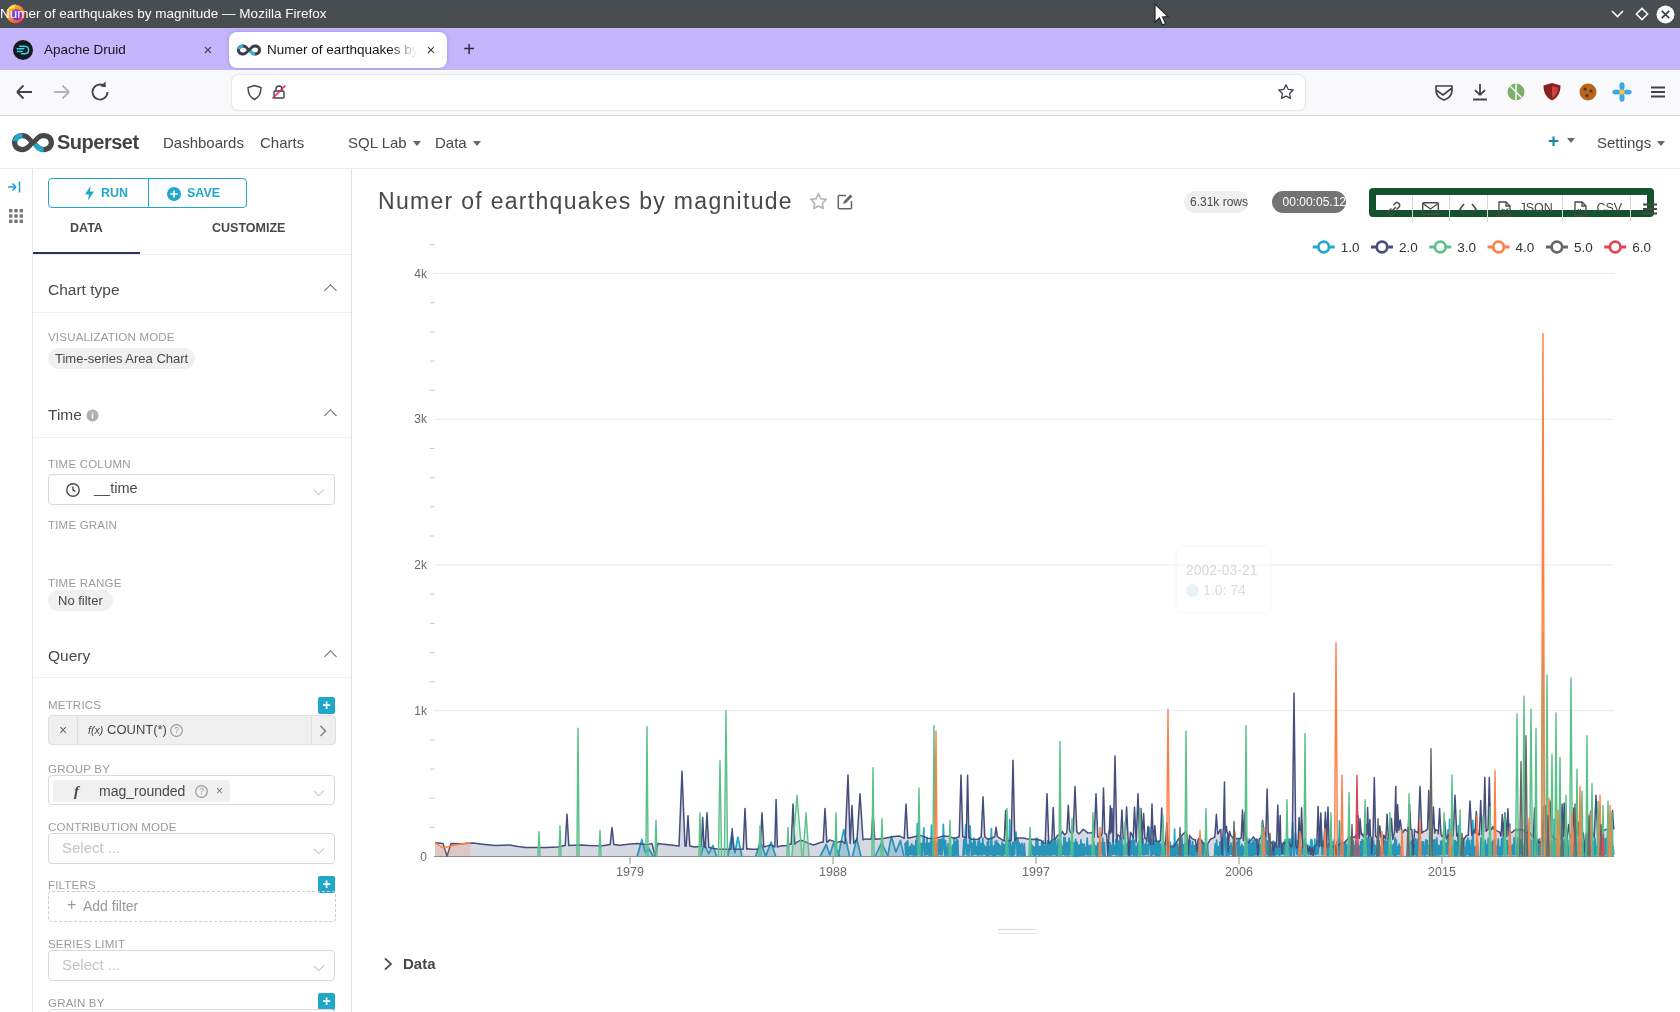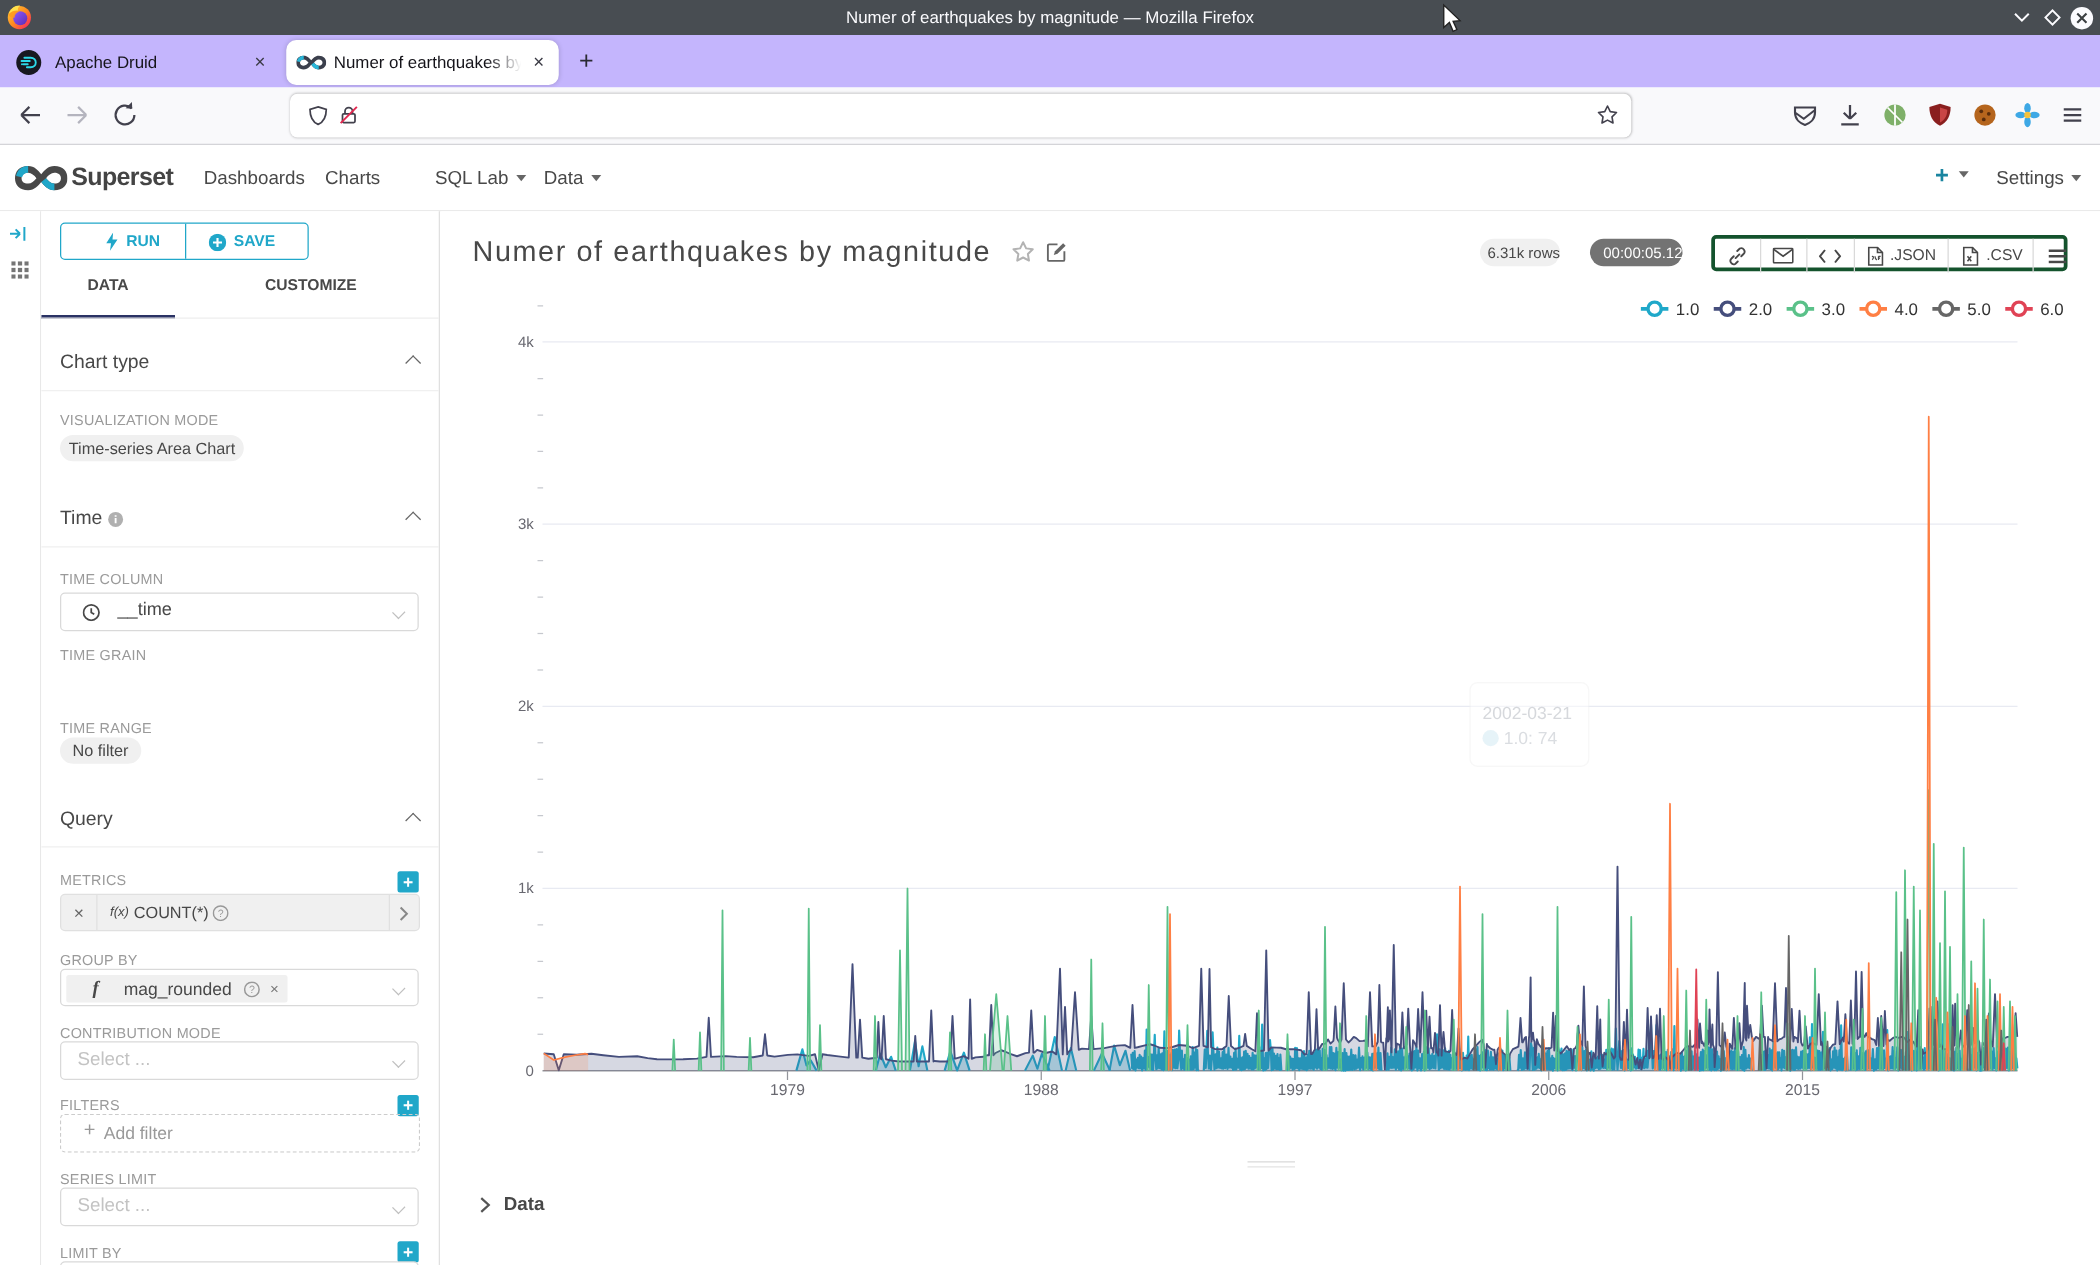"Numer of earthquakes by magnitude —" .titlebar .ttext { text-align: center -> none }
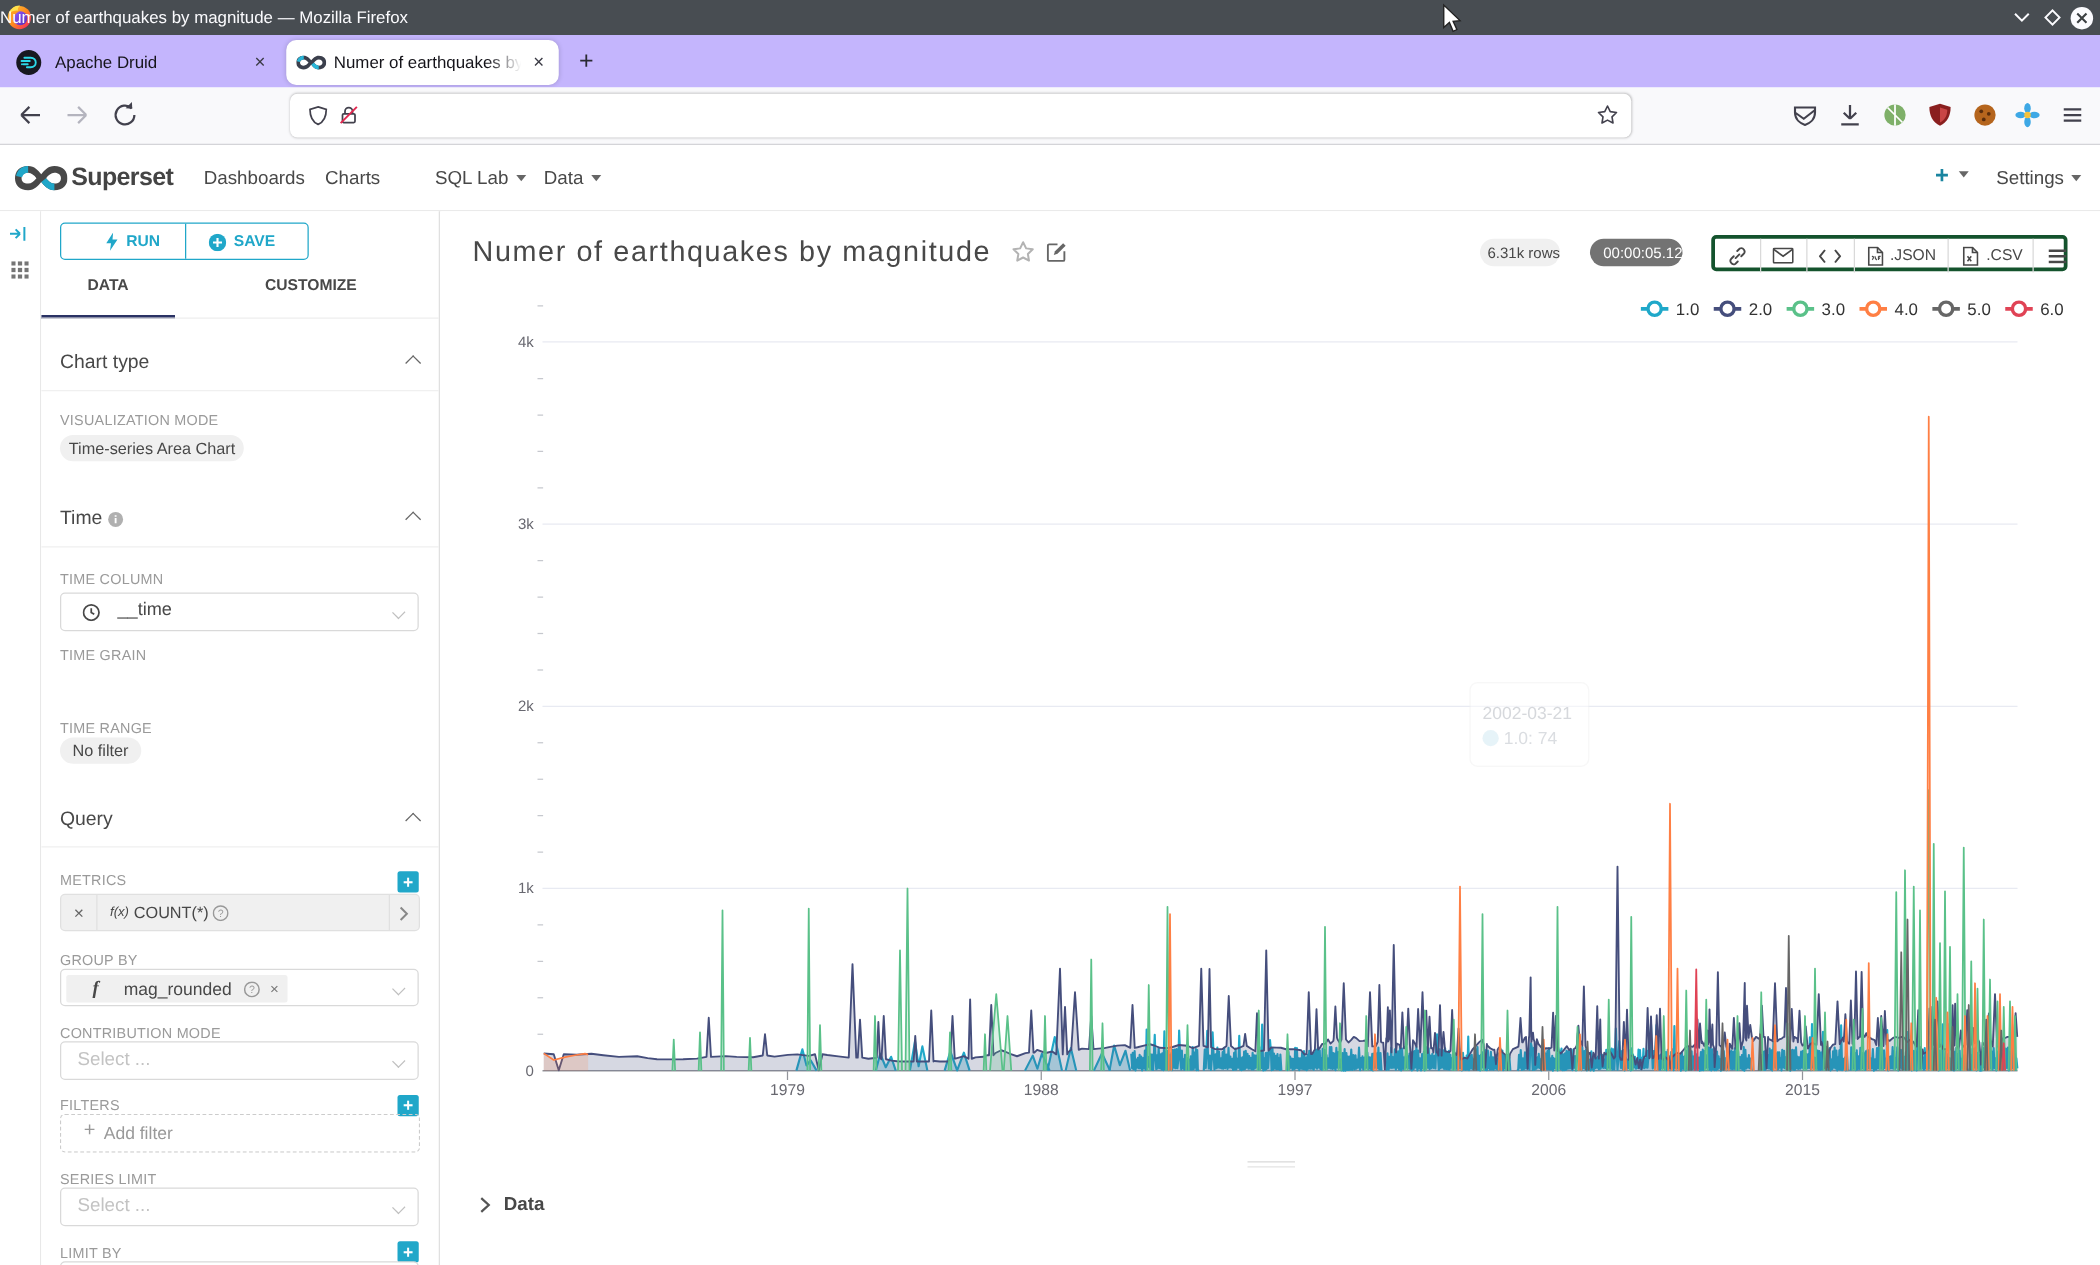".JSON" .btngroup { border: 3px solid #14532d -> 7px solid #14532d }
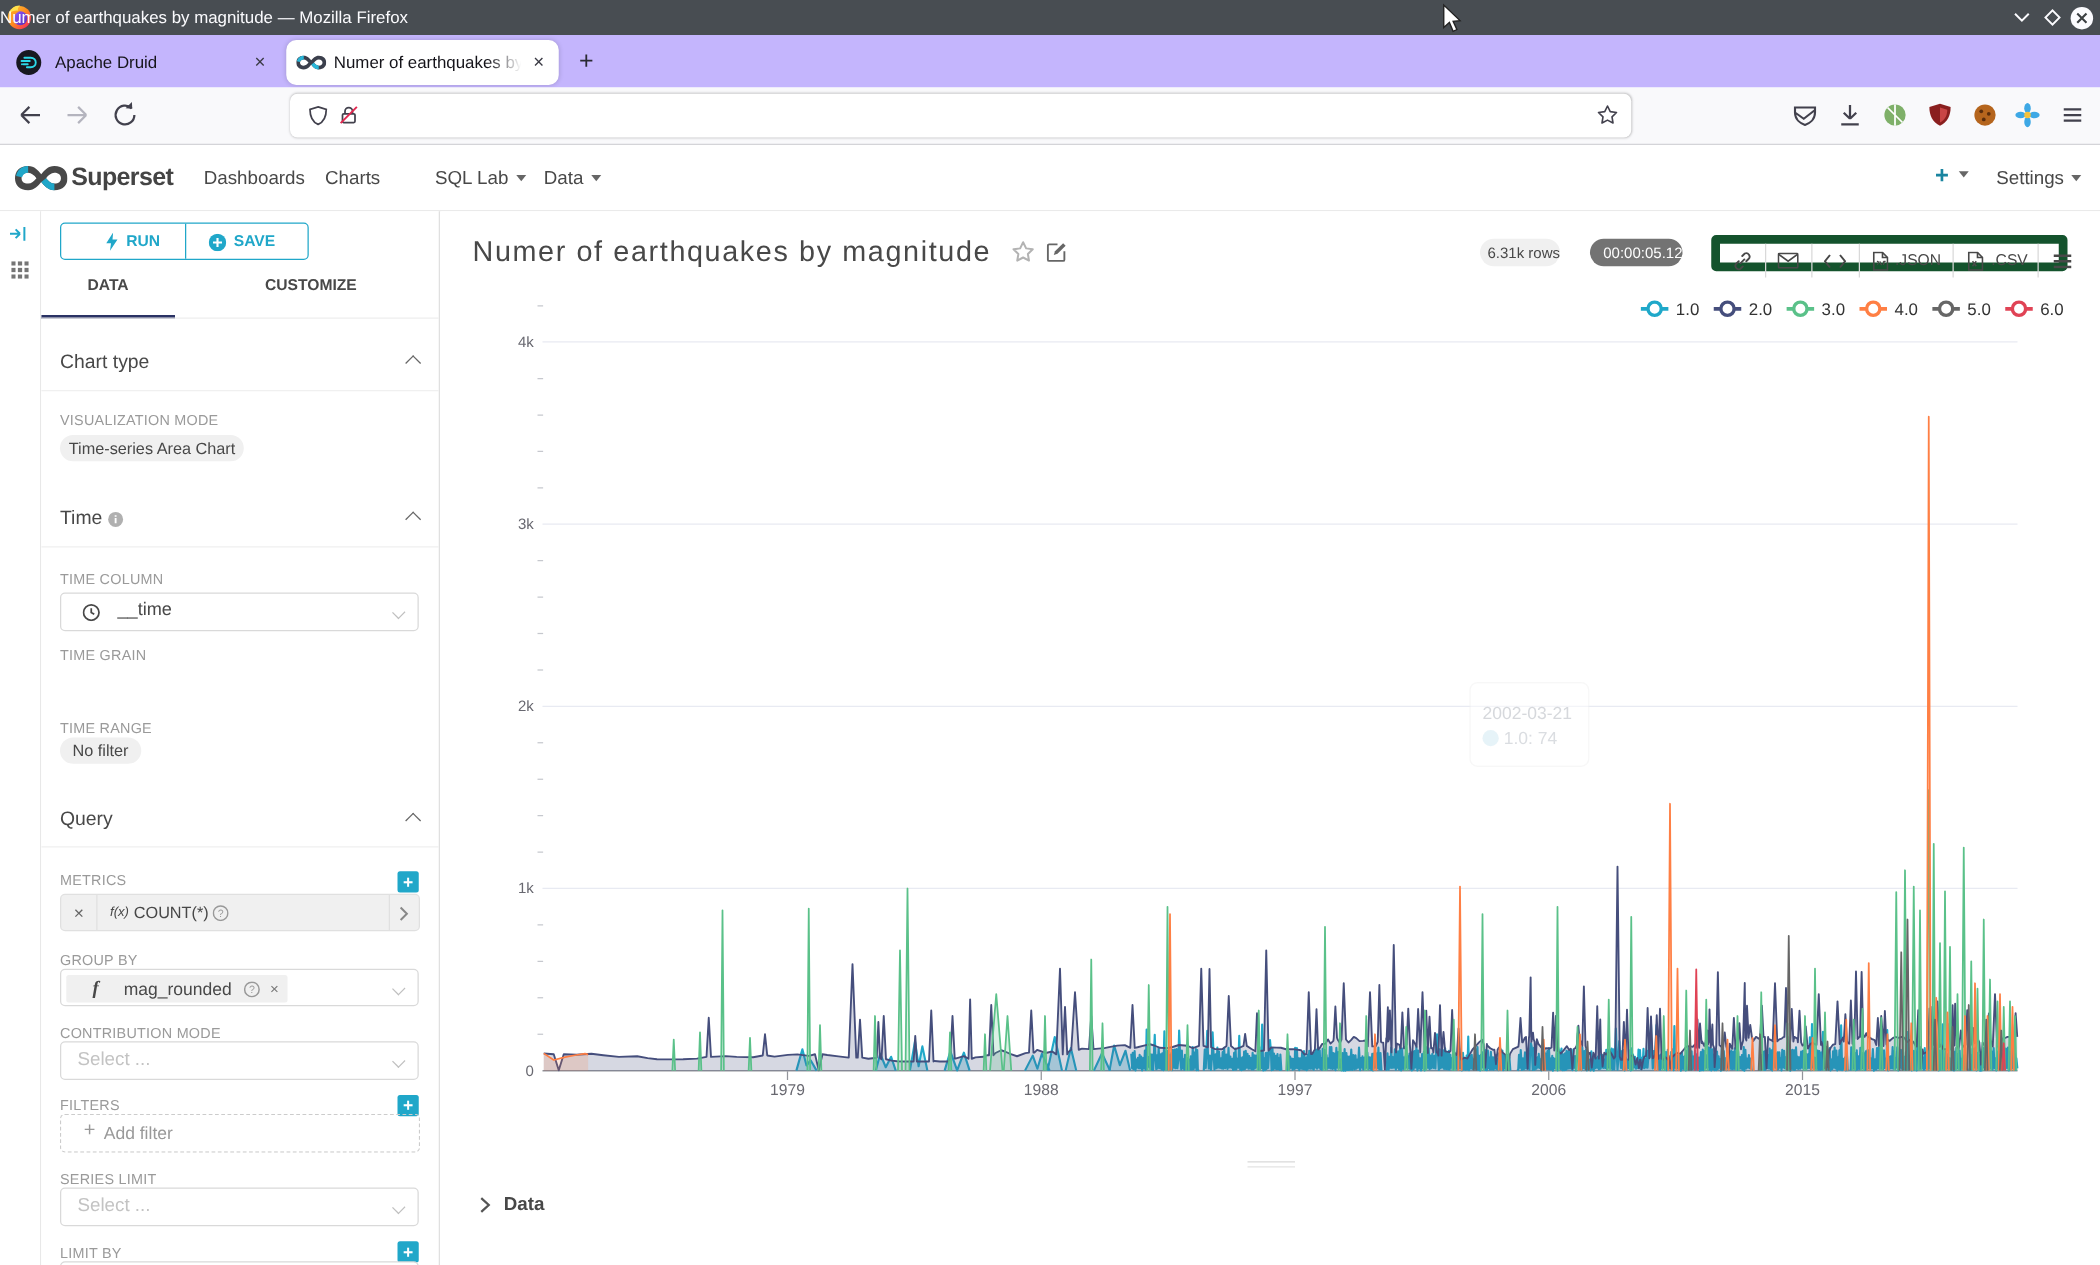"LIMIT BY" div.lbl { text: LIMIT -> GRAIN }
